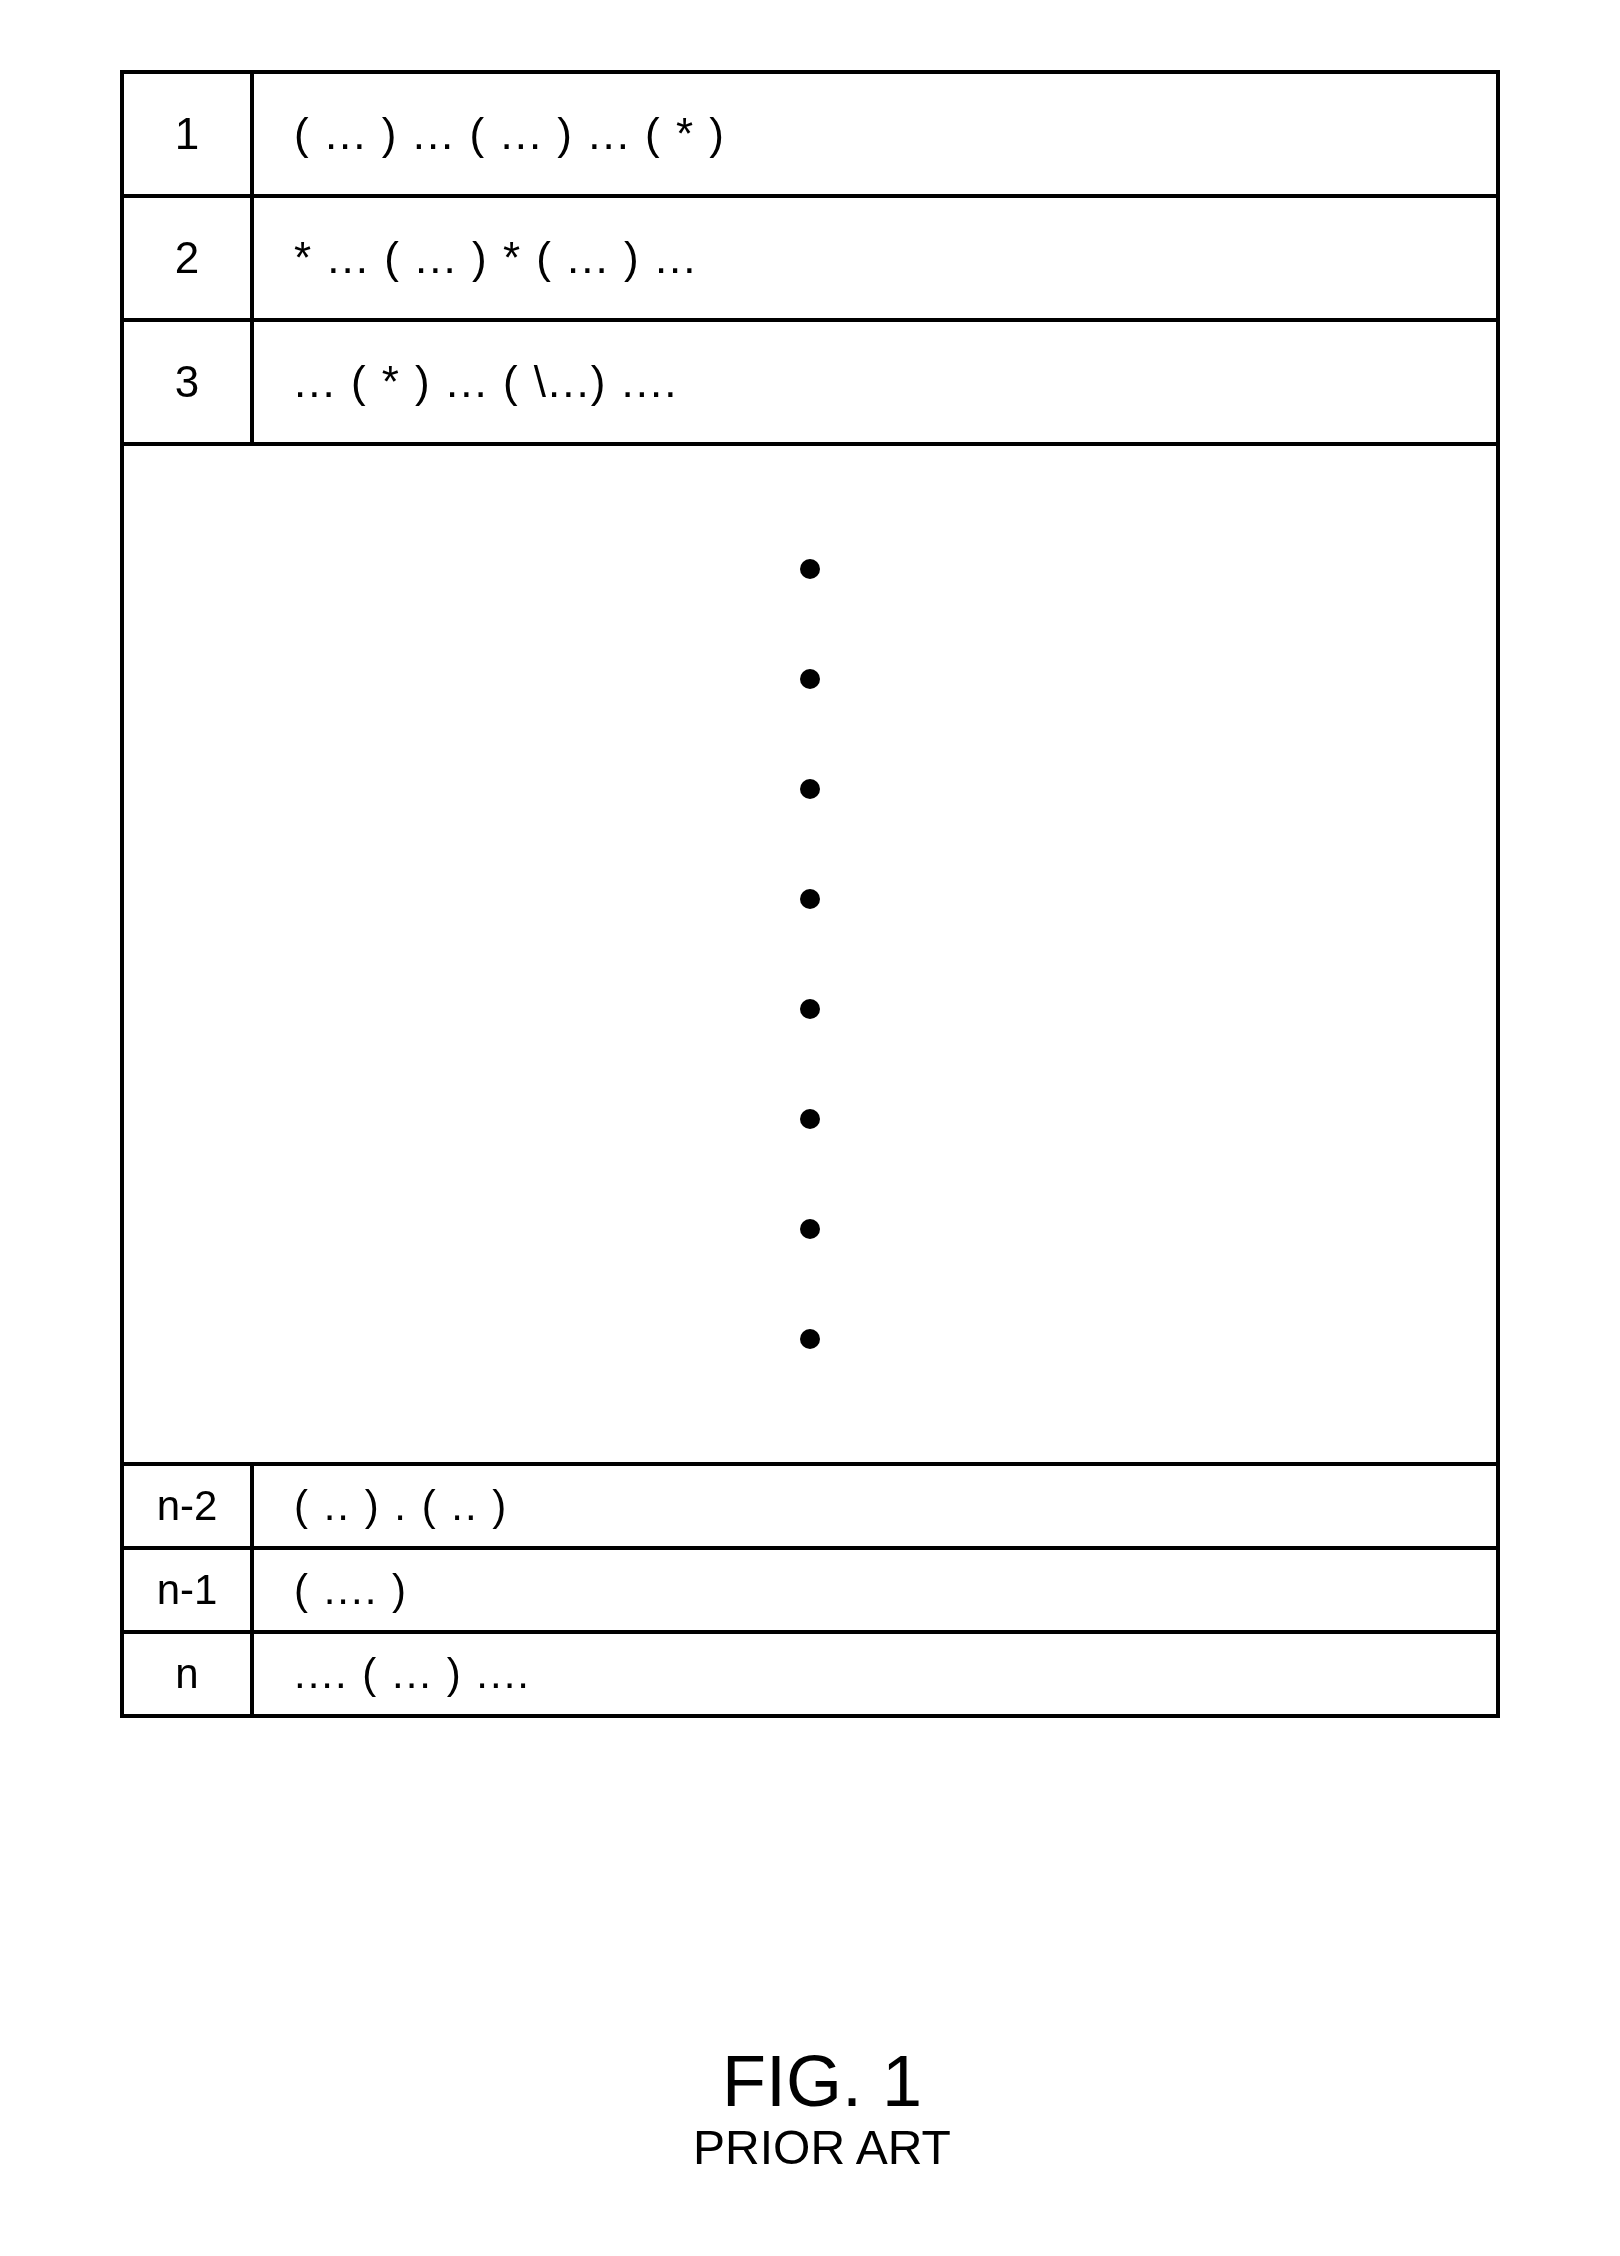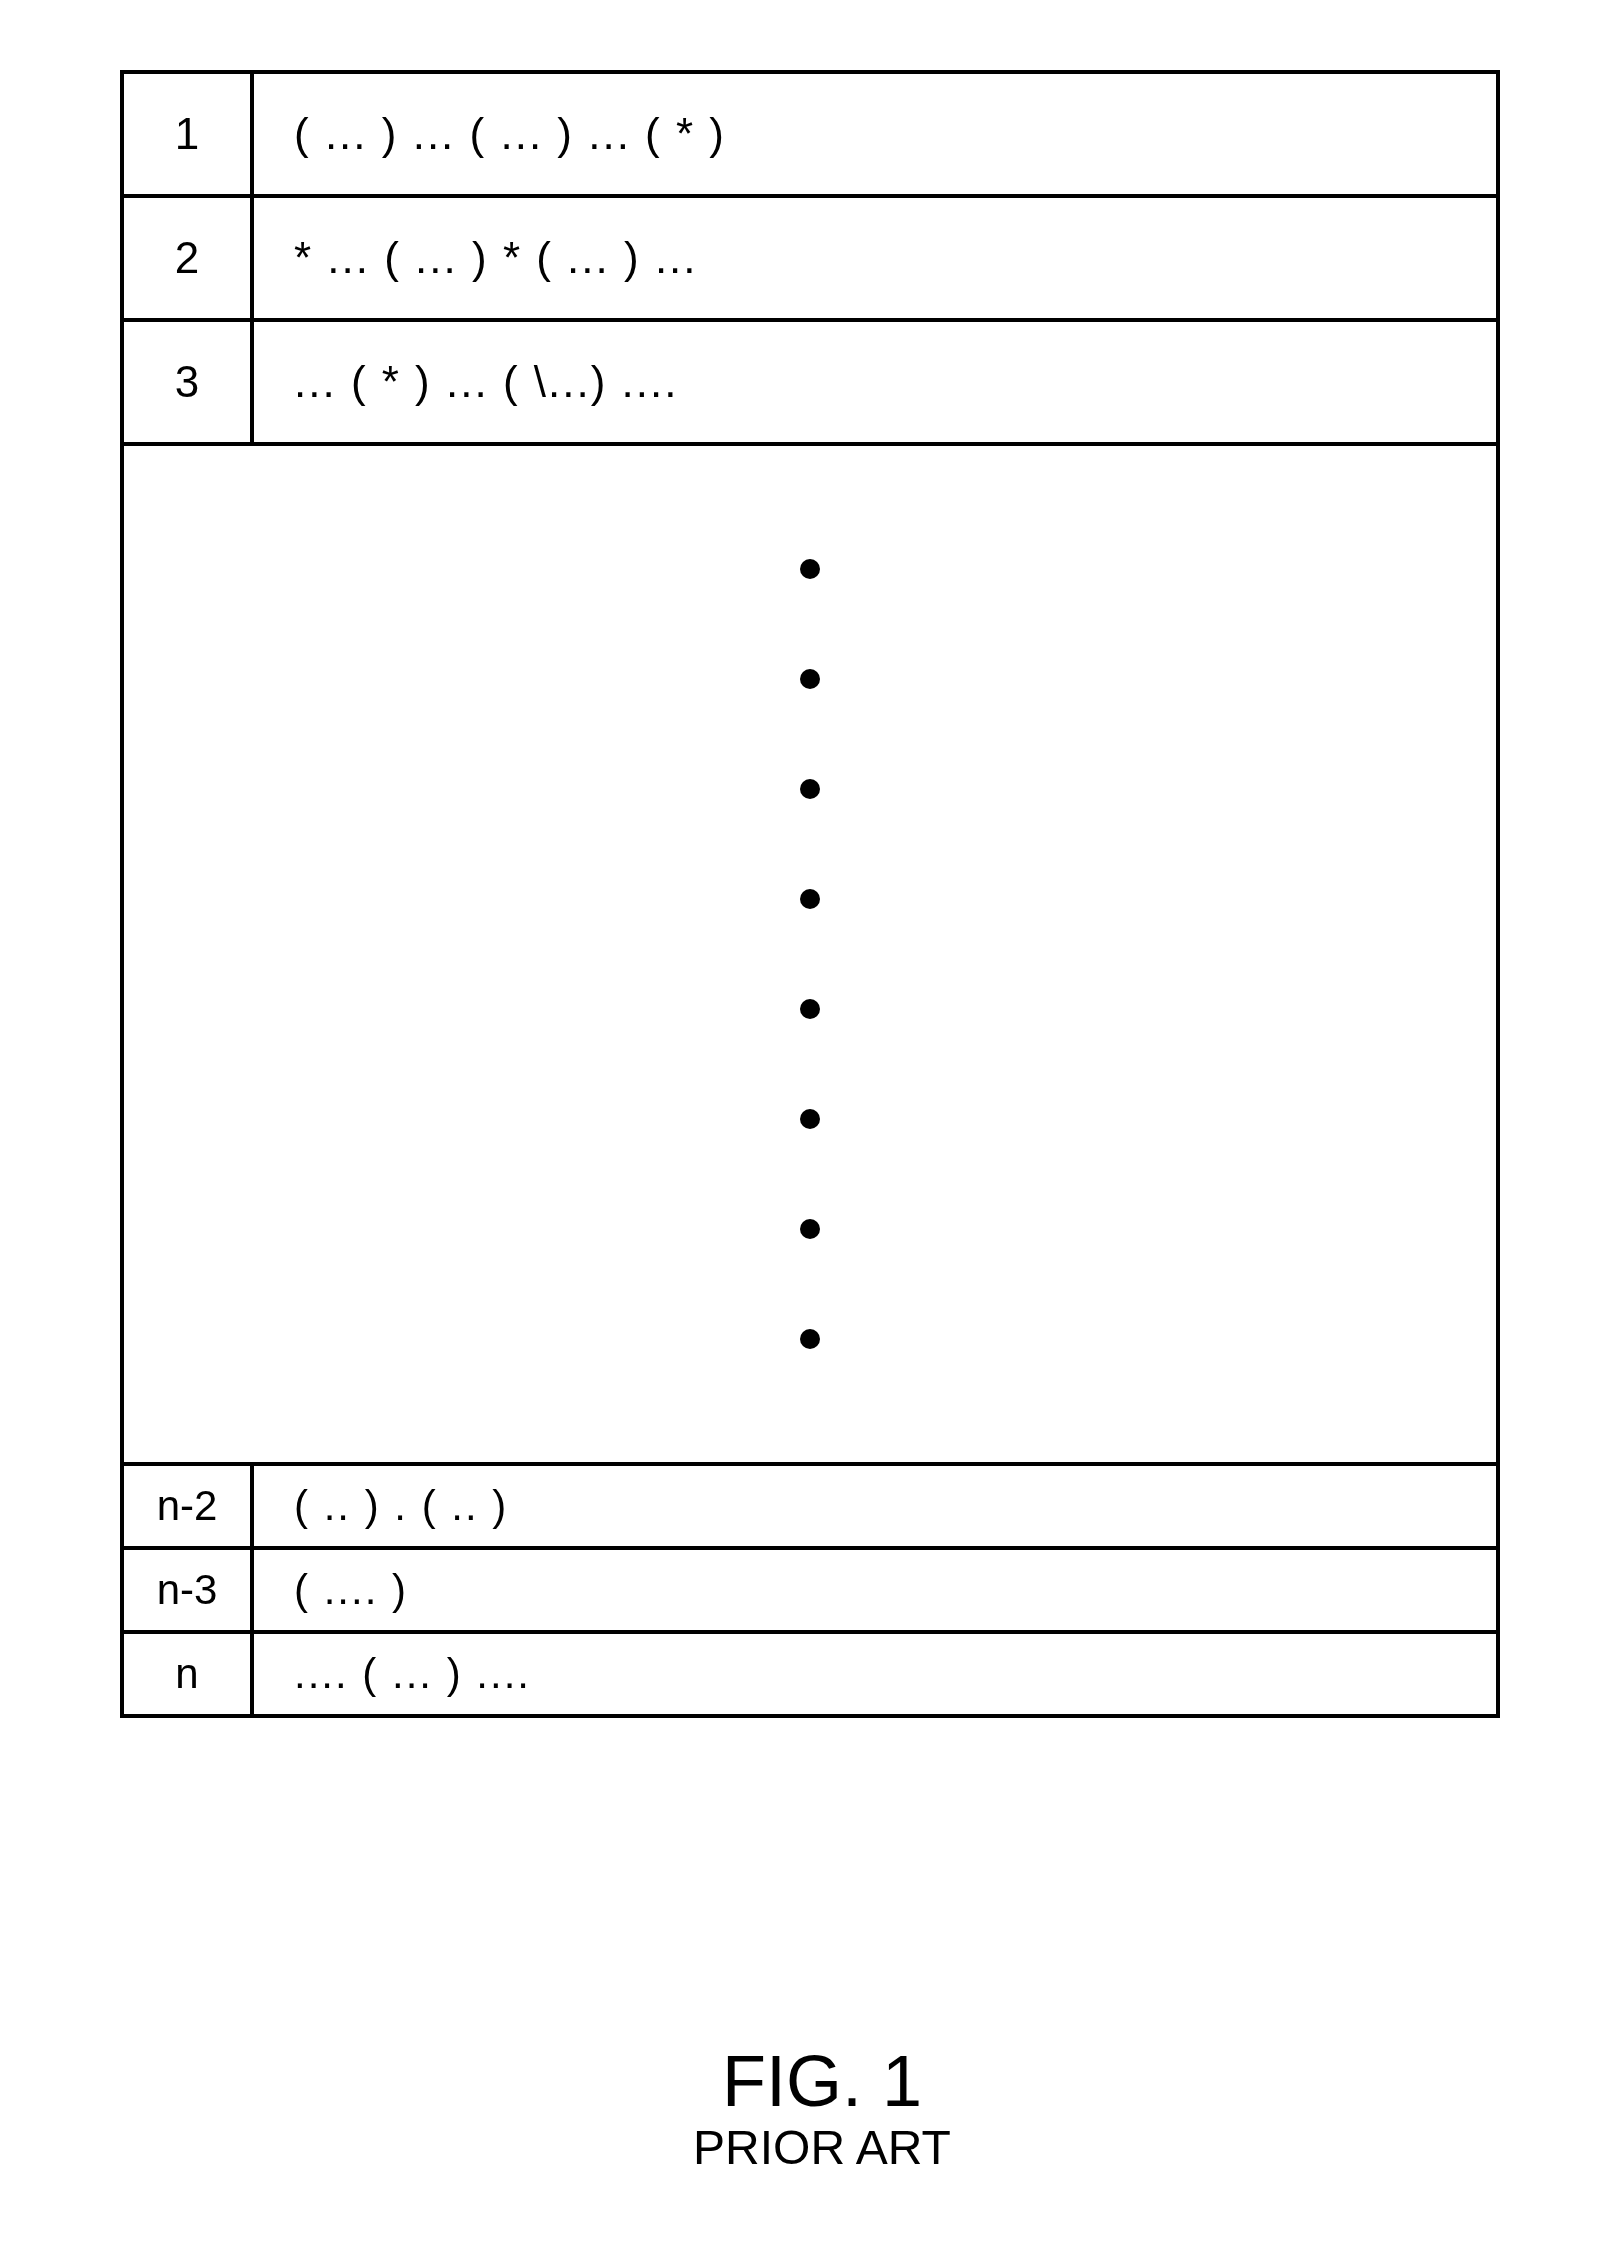"n-3" div.idx { text: n-3 -> n-1 }
